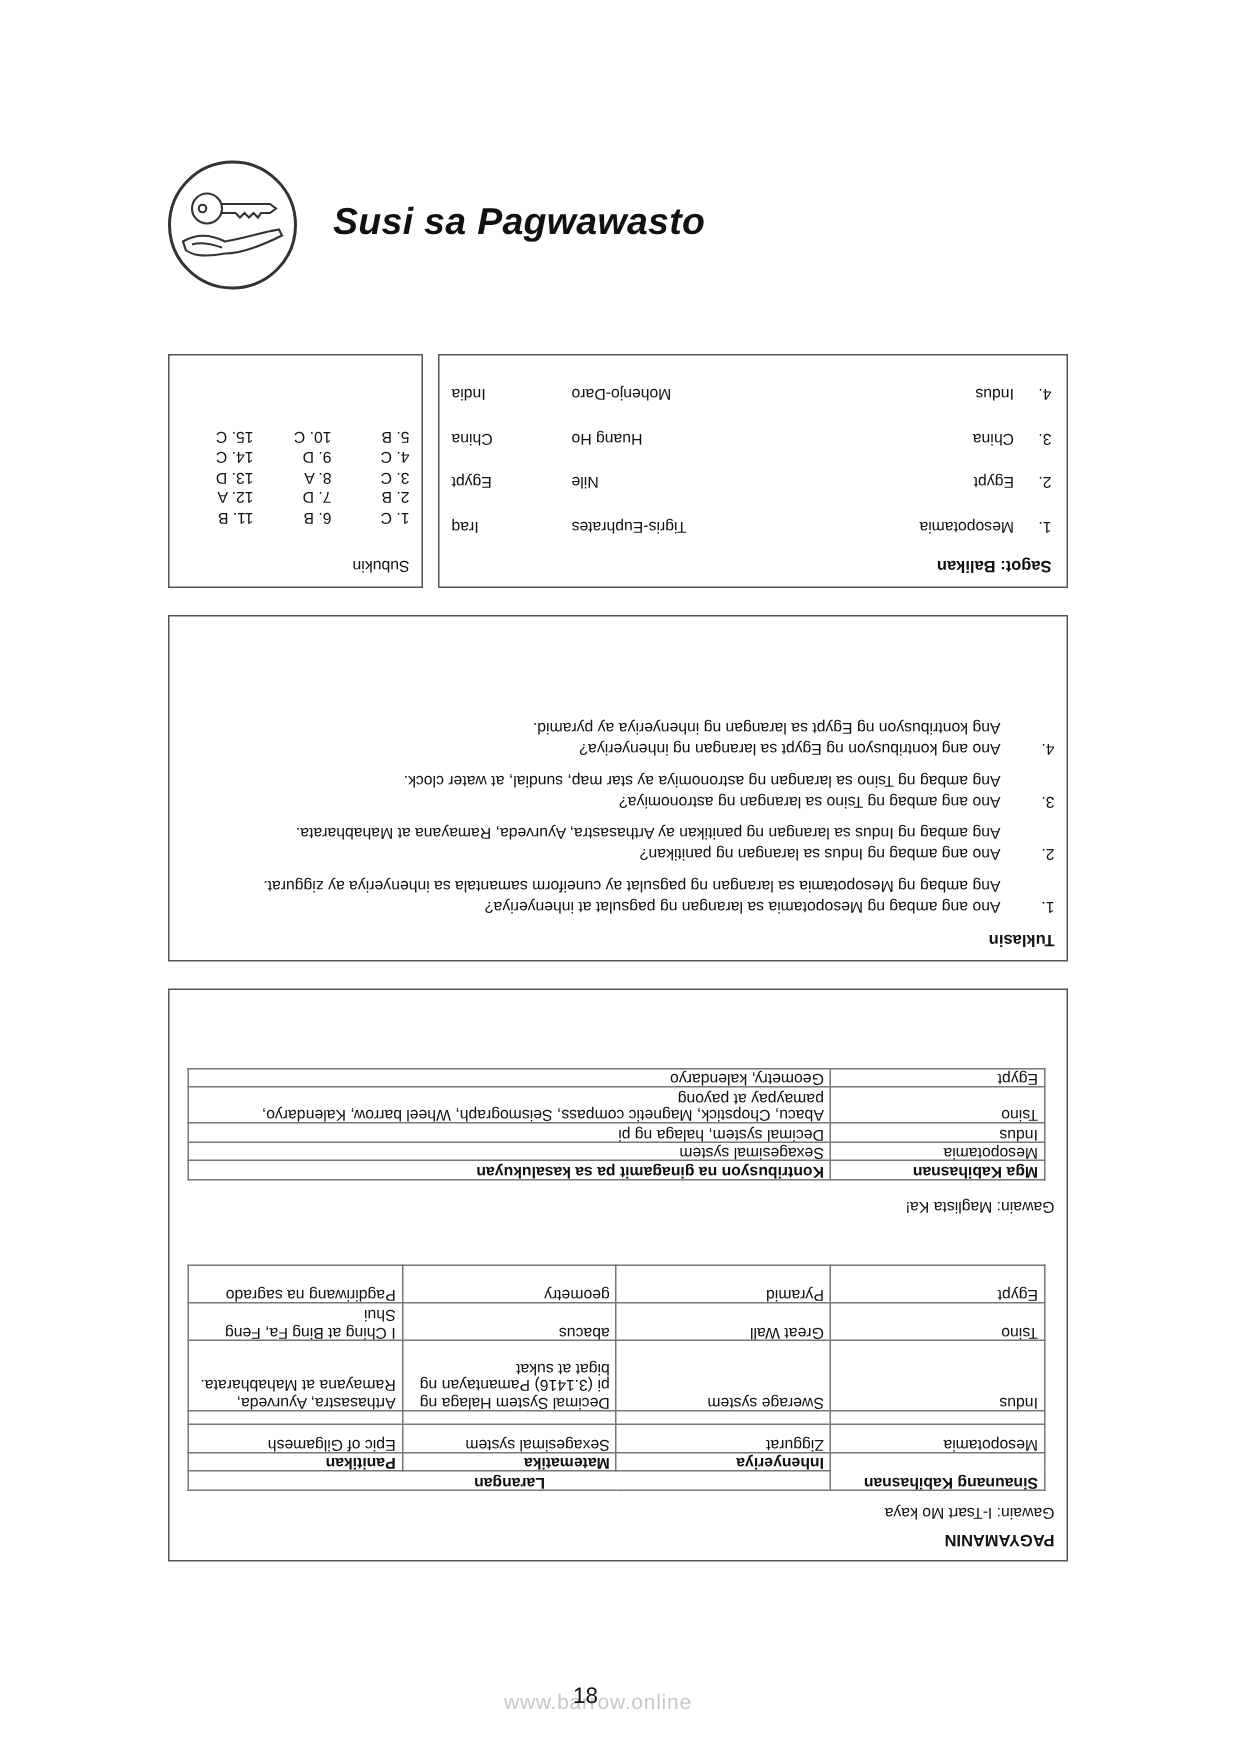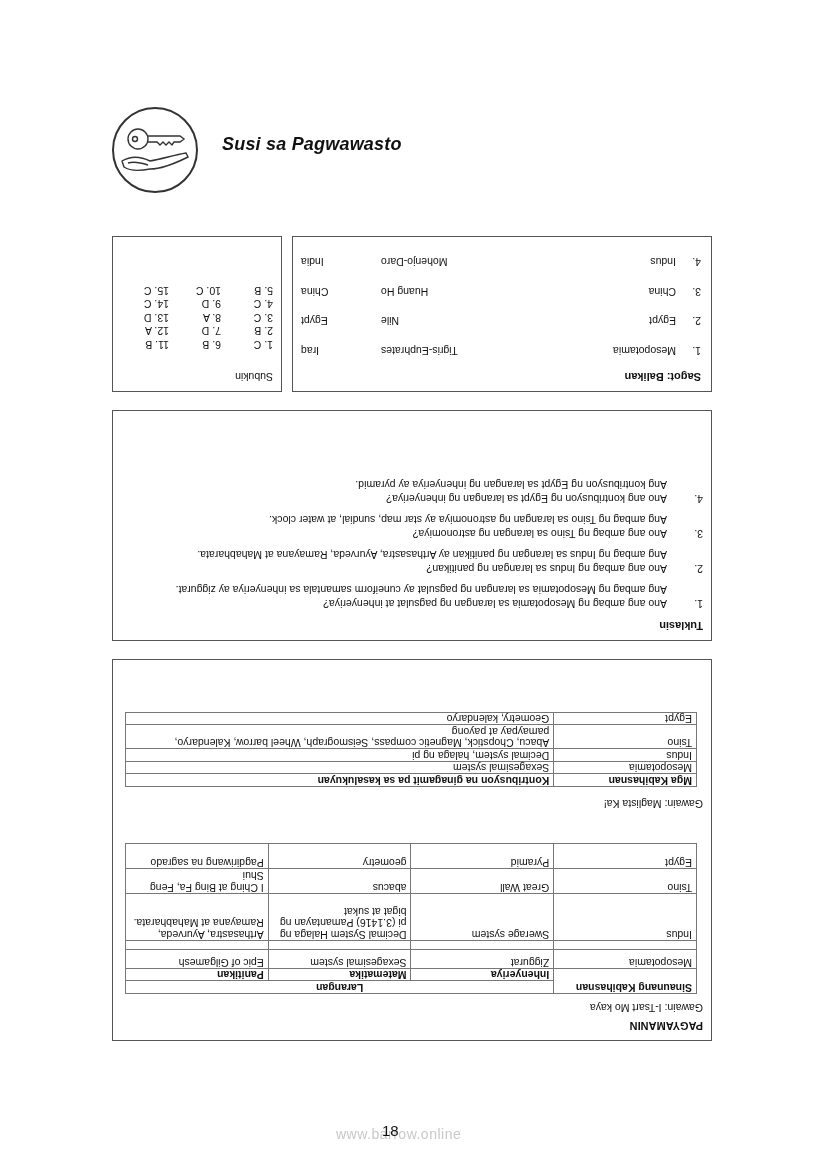"Susi sa Pagwawasto" .title { font-size: 18px -> 25px }
